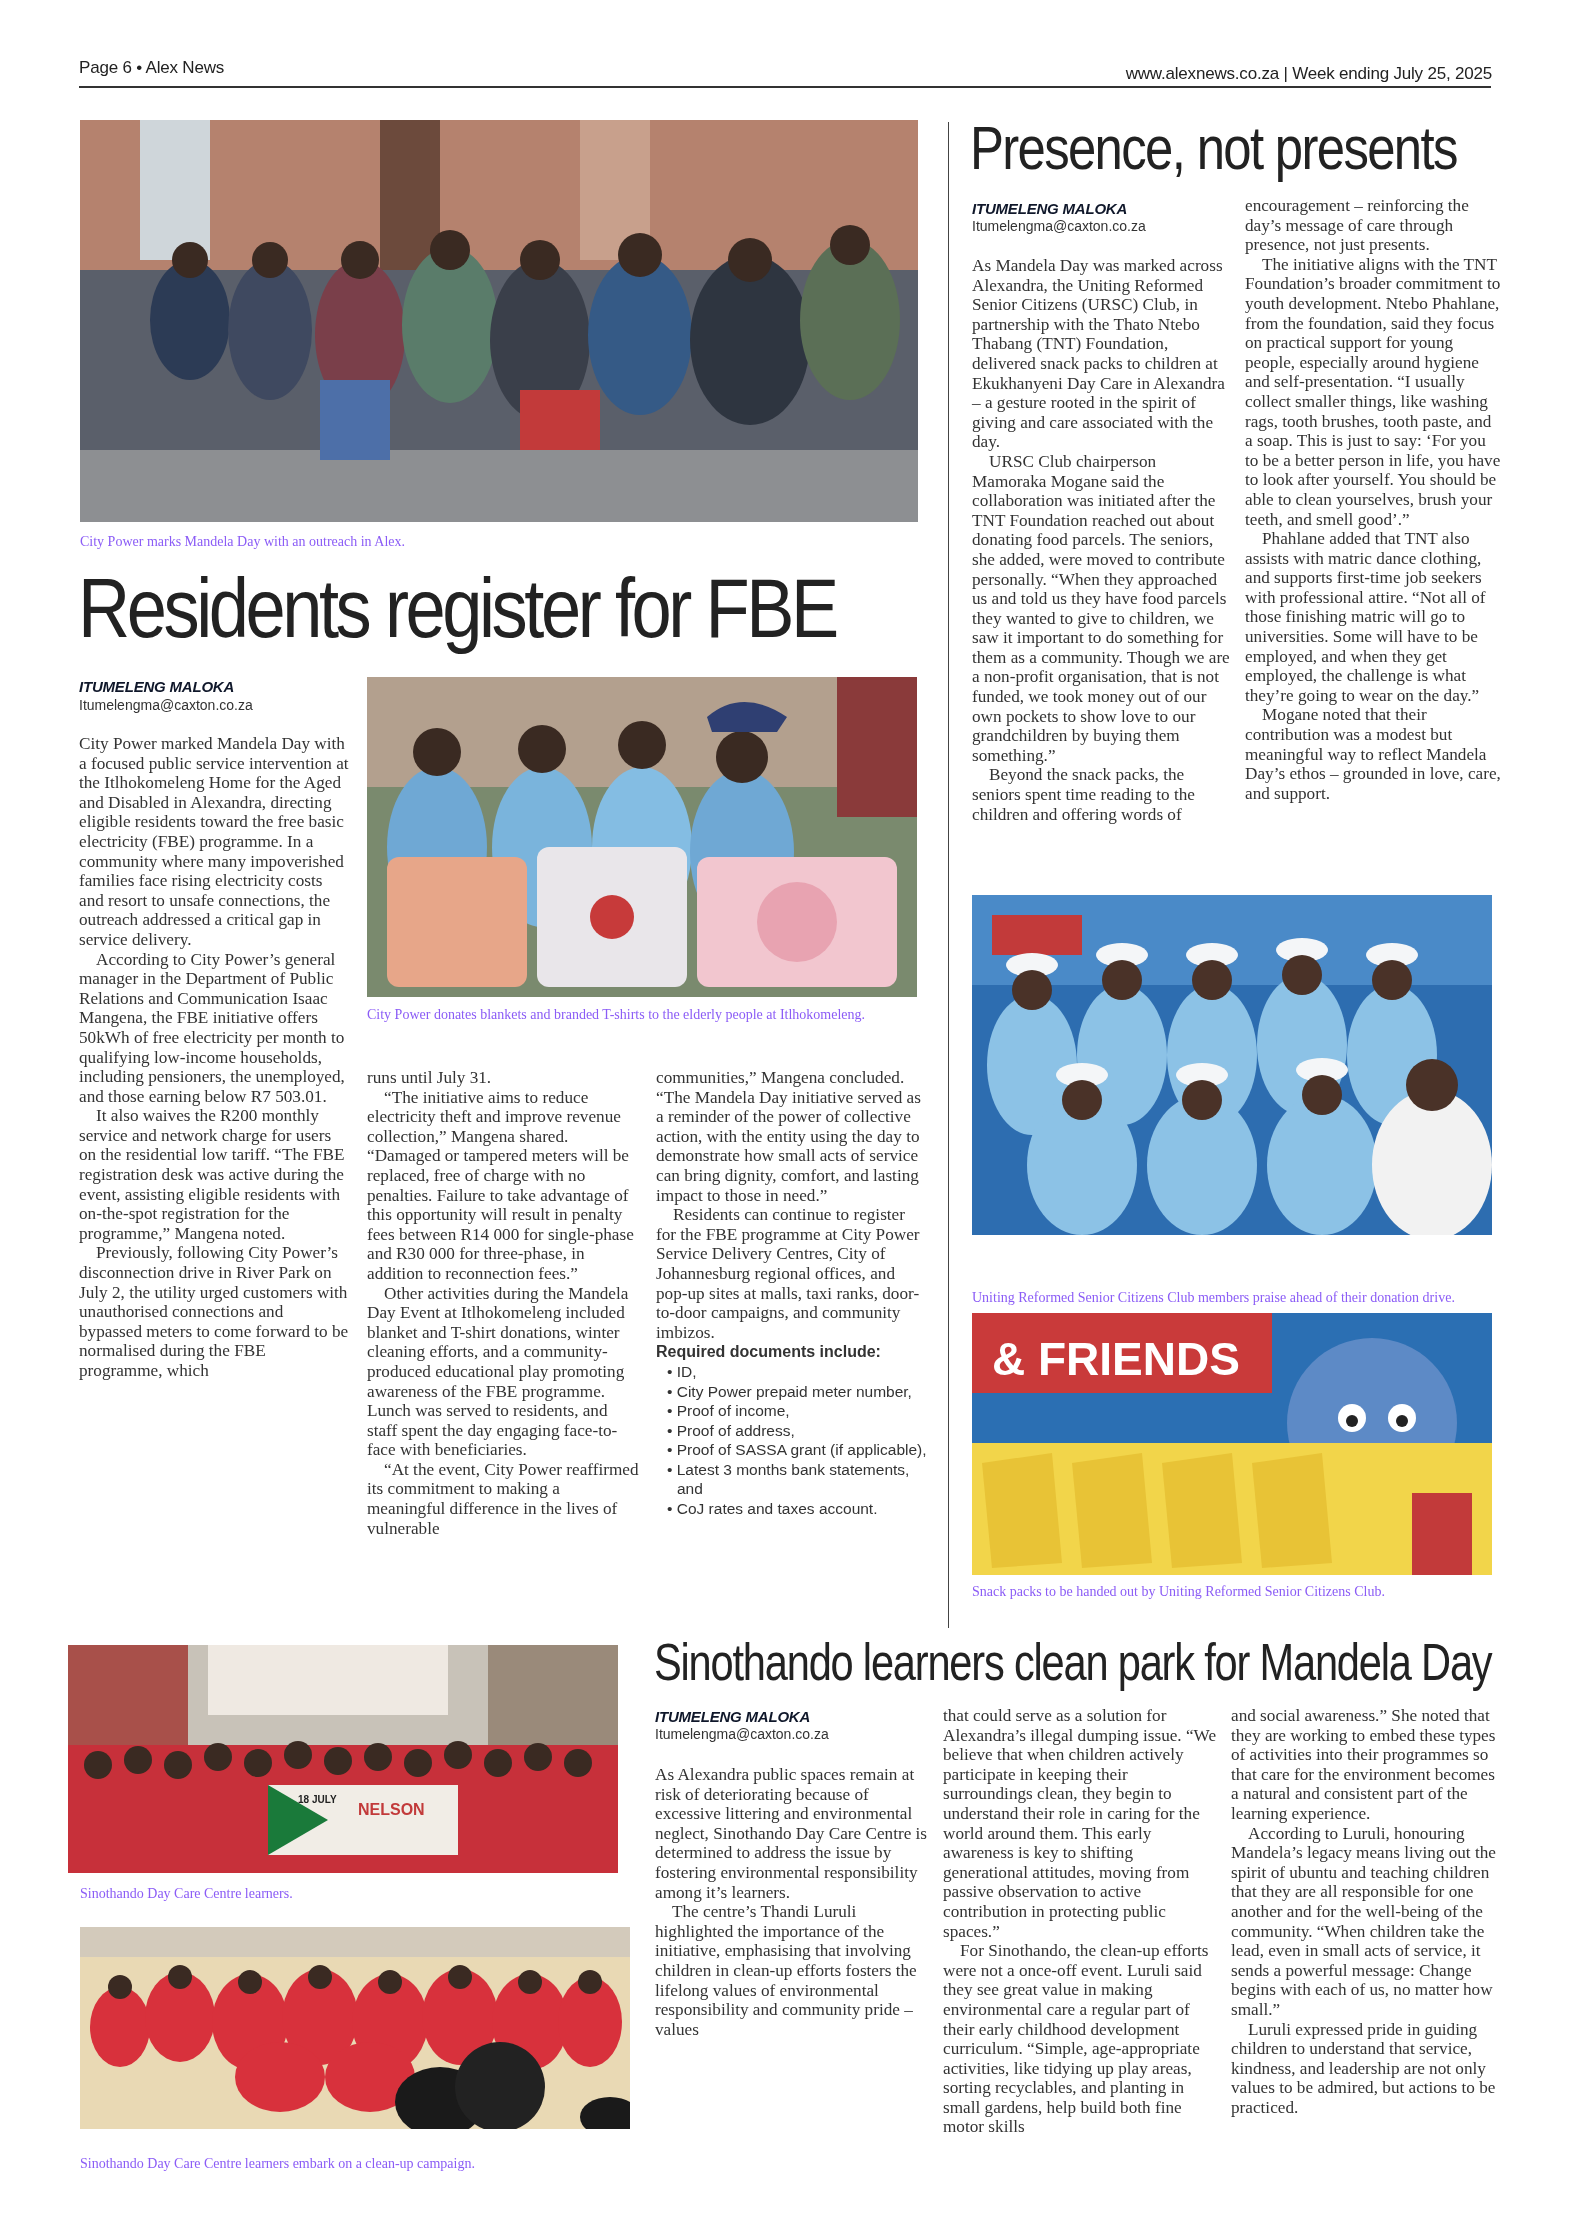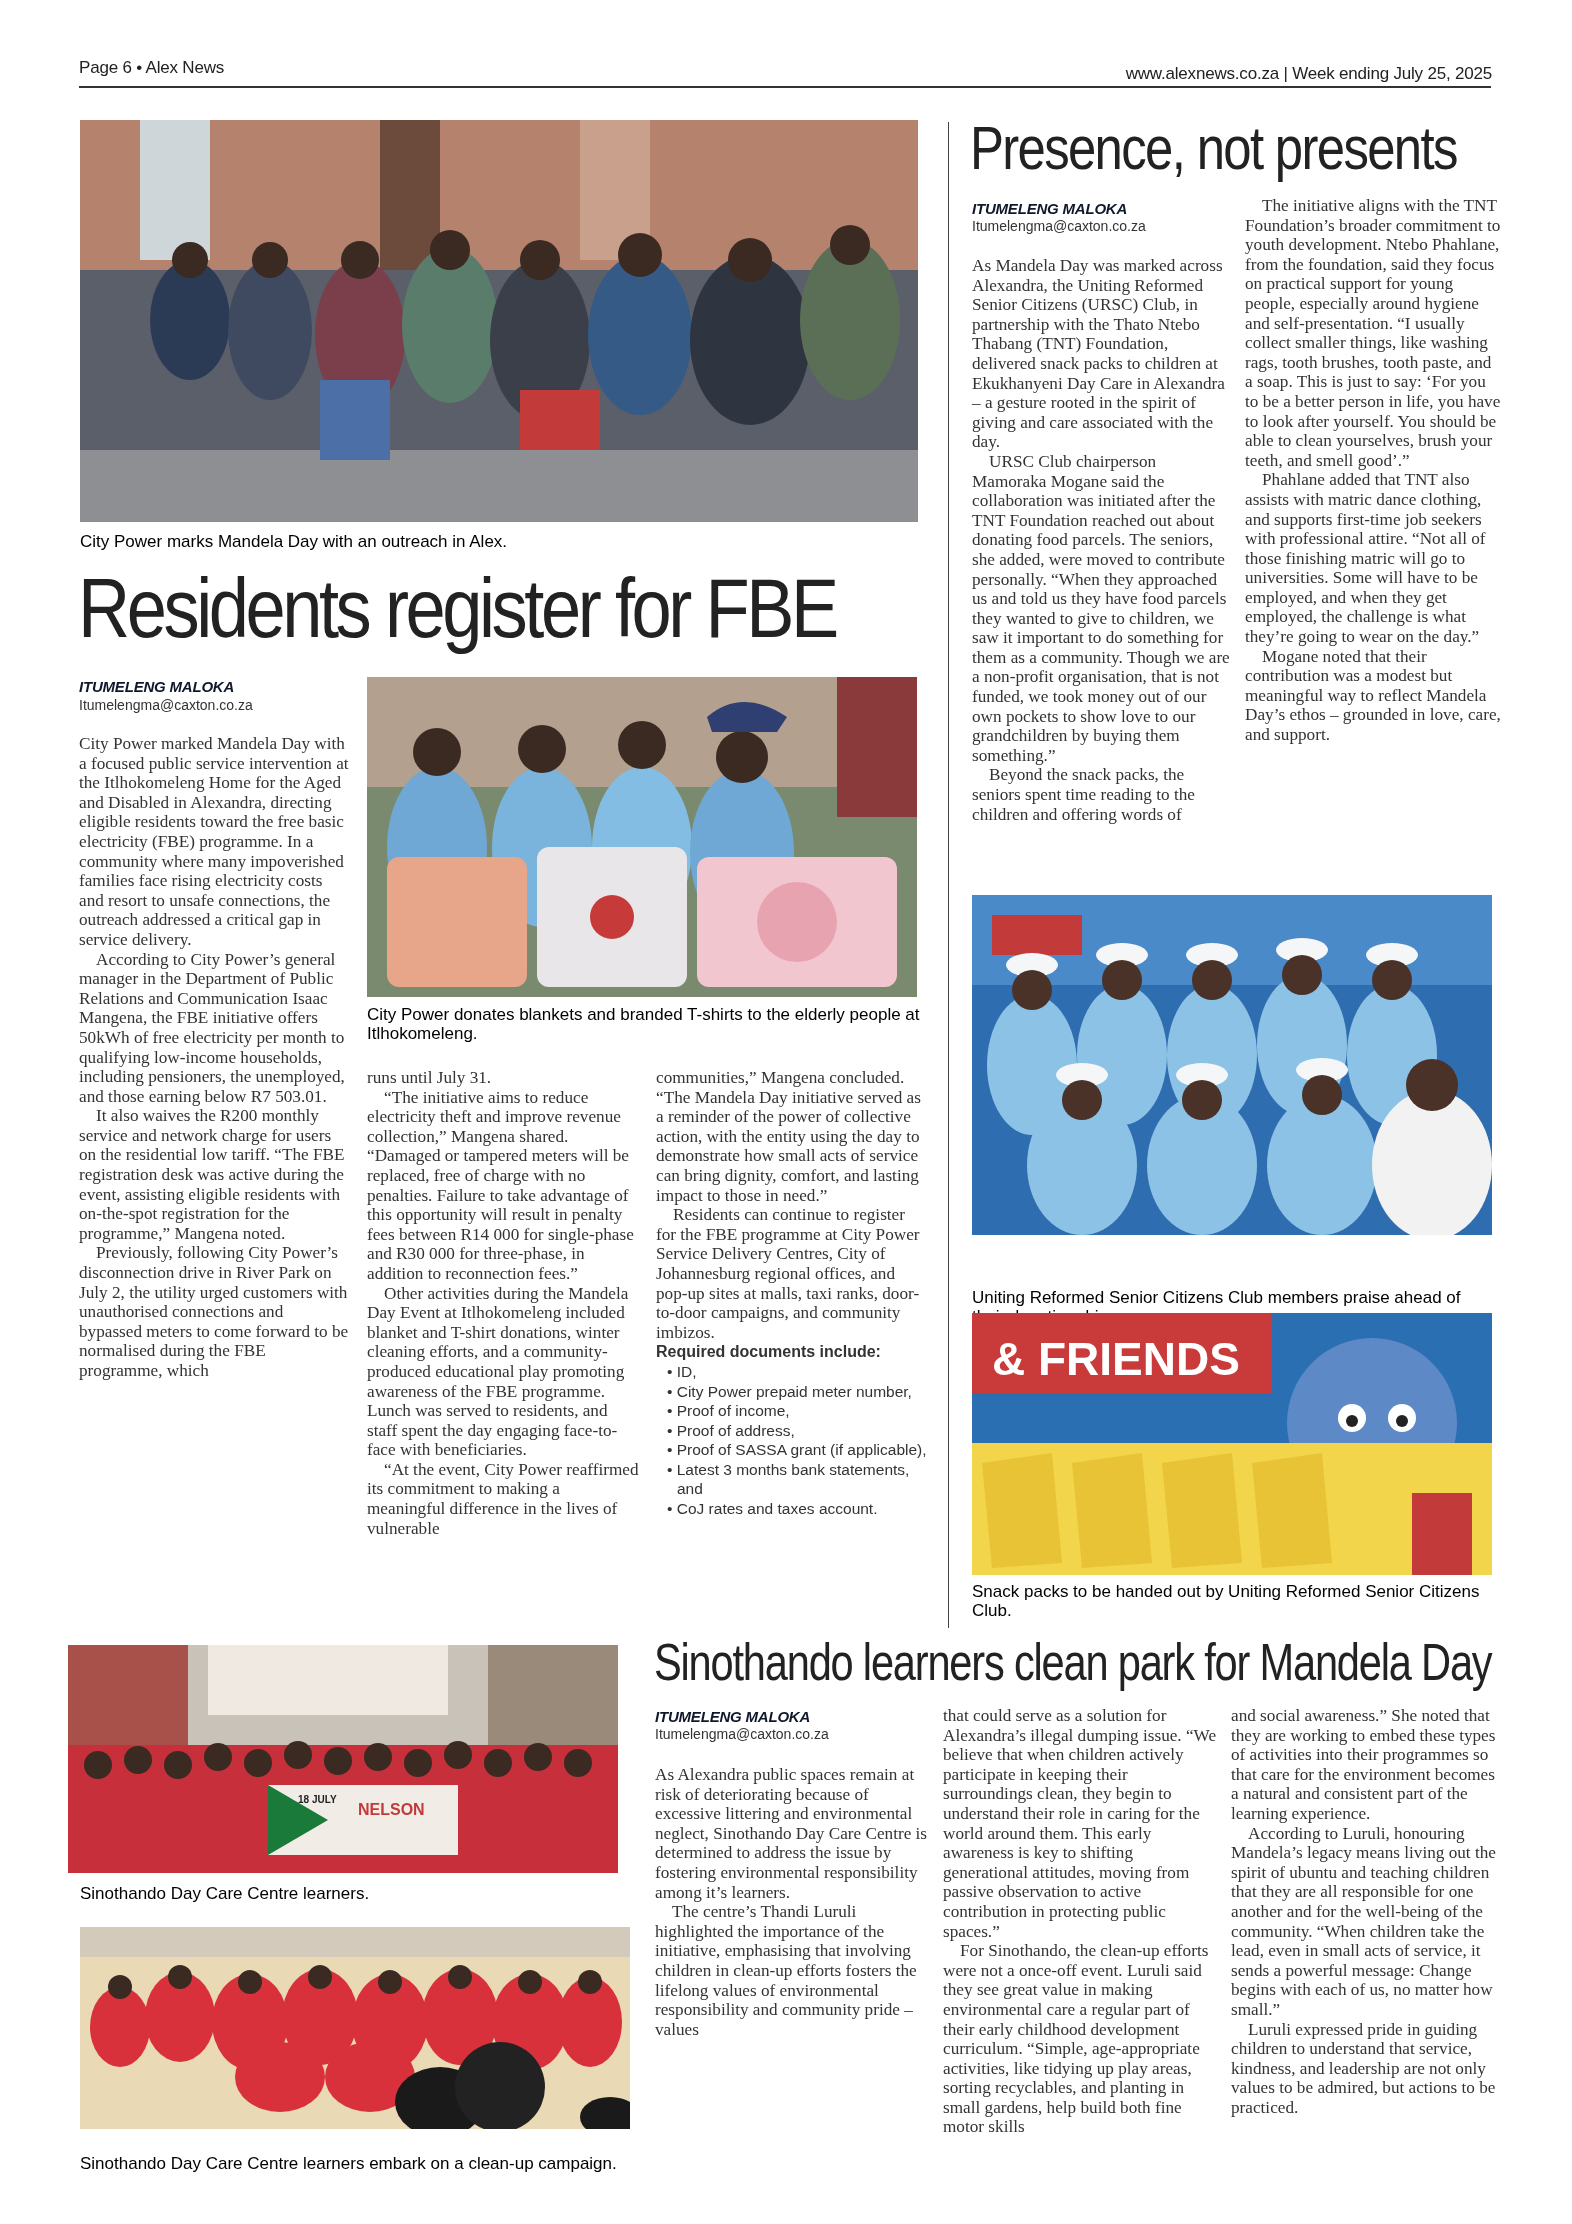"encouragement – reinforcing the day’s" p { html: none -> <p>encouragement – reinforcing the day’s message of care through presence, not just presents.</p> }
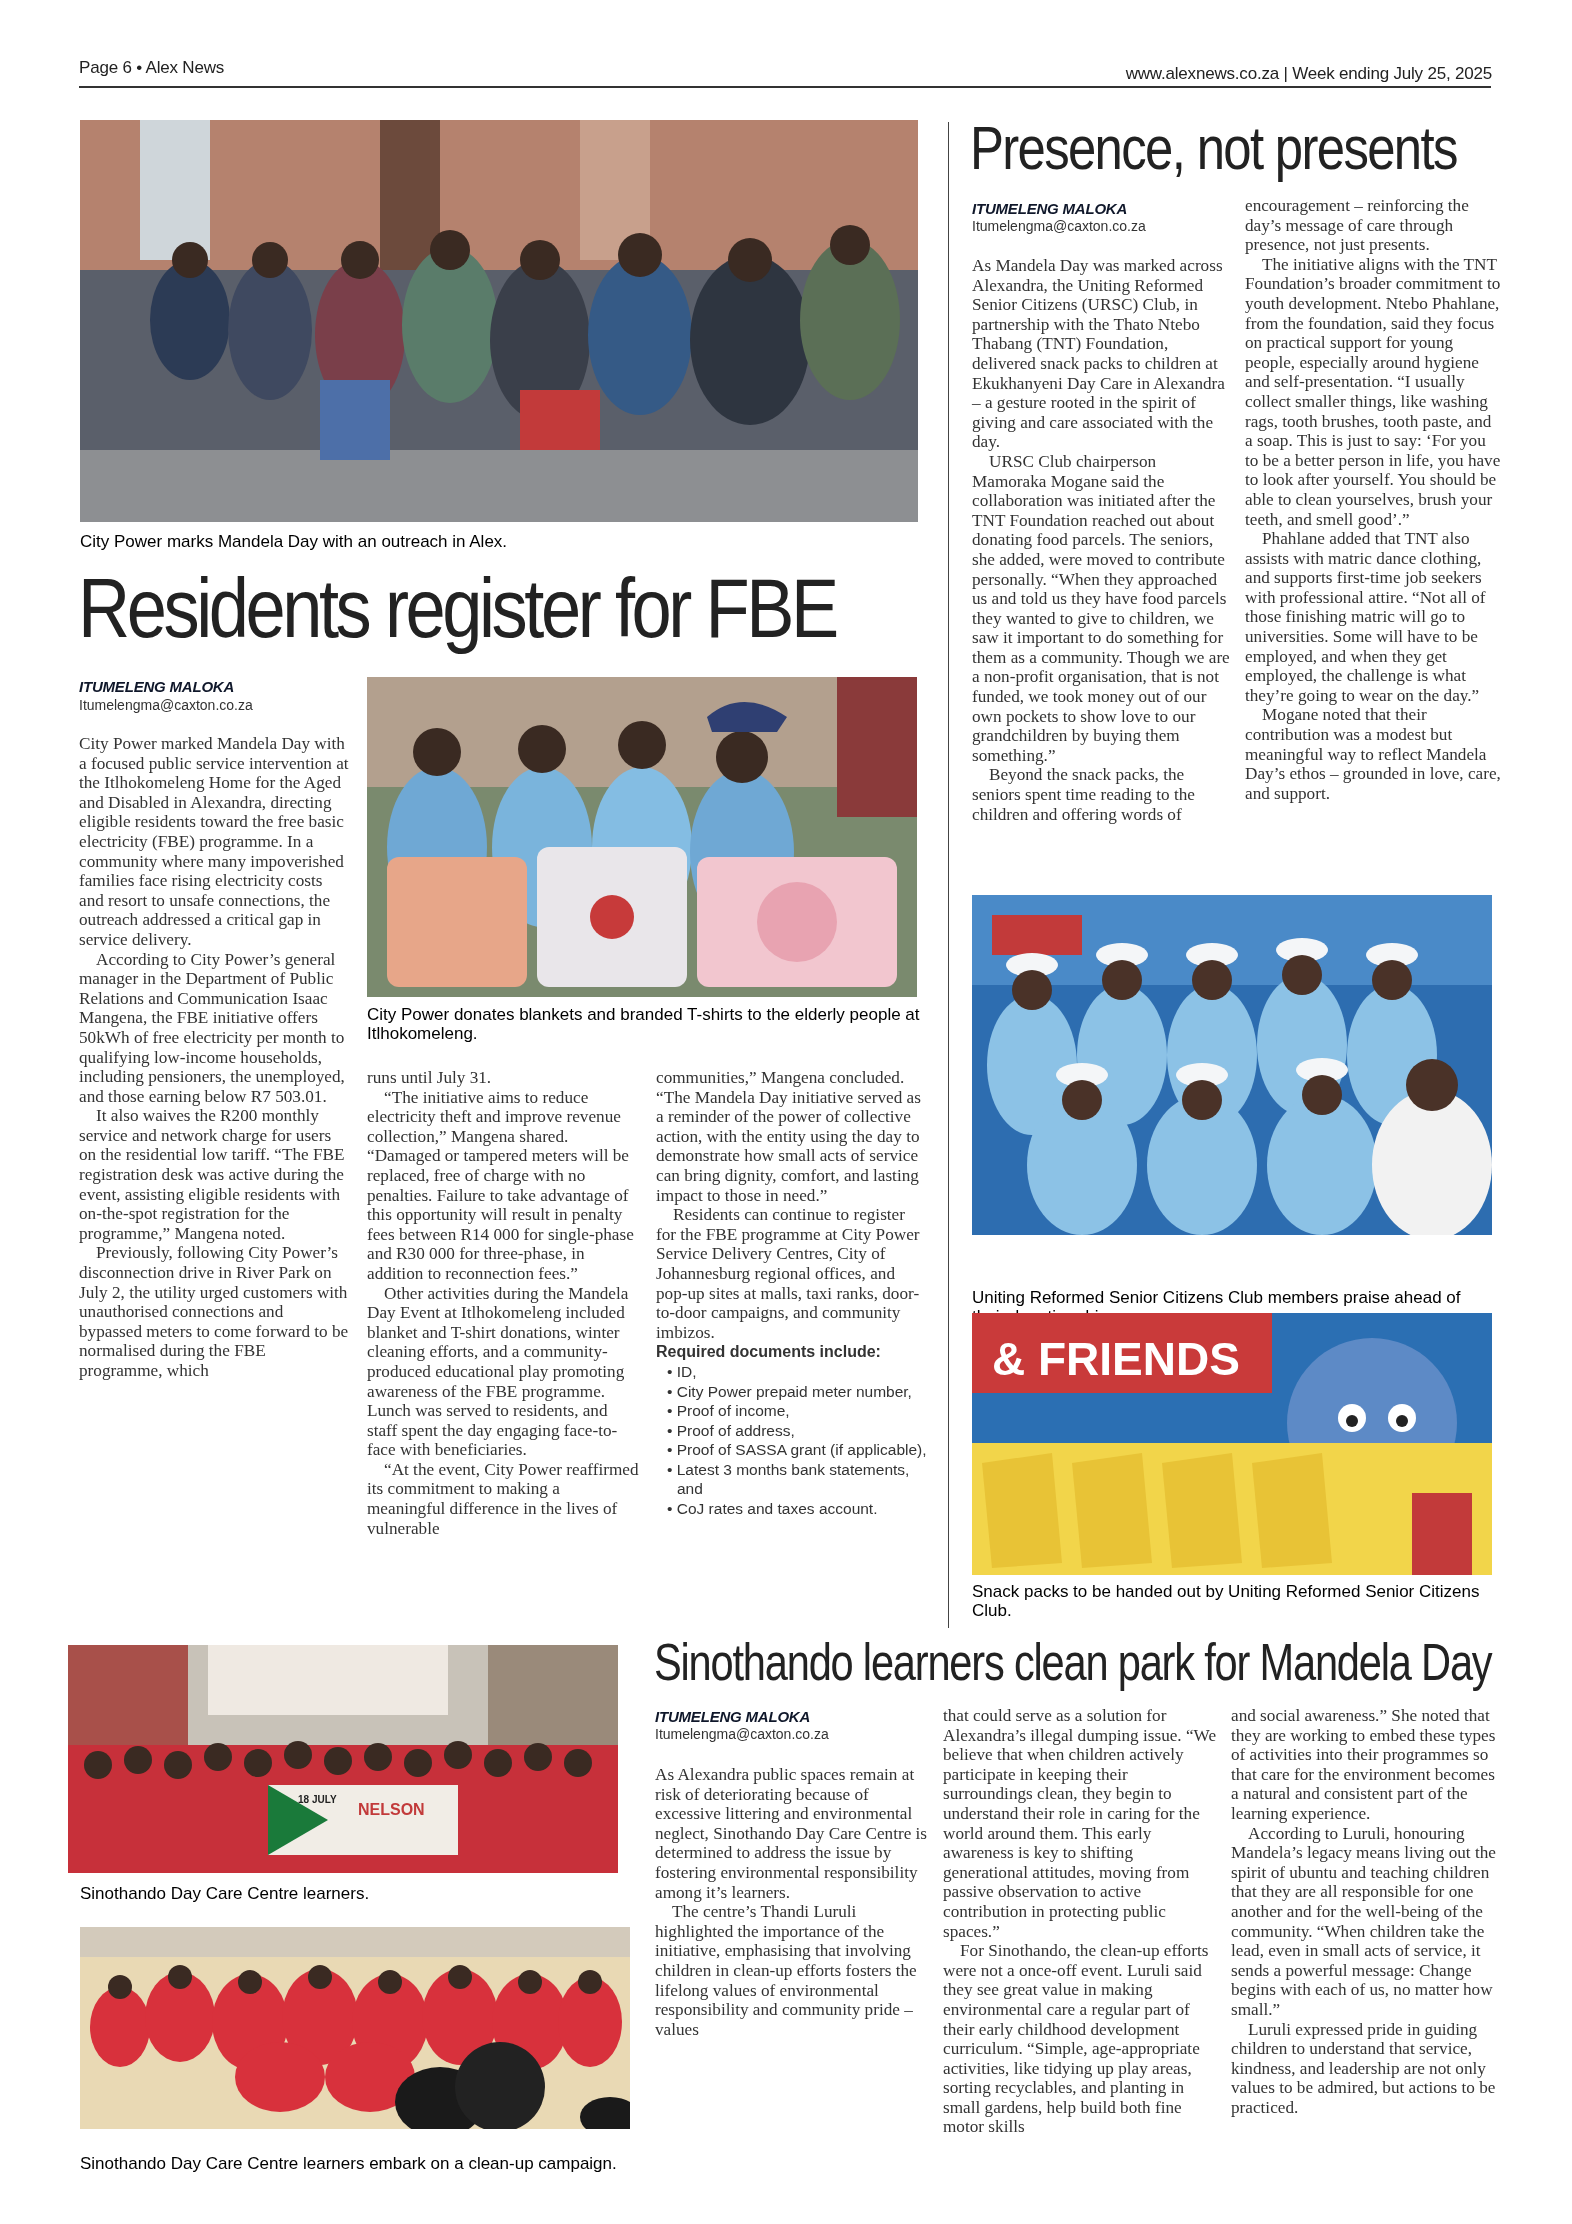"City Power marks Mandela Day" .caption { color: #000000 -> #8b5cf6; font-family: Liberation Sans, sans-serif -> Liberation Serif, serif; font-size: 17px -> 14px }
